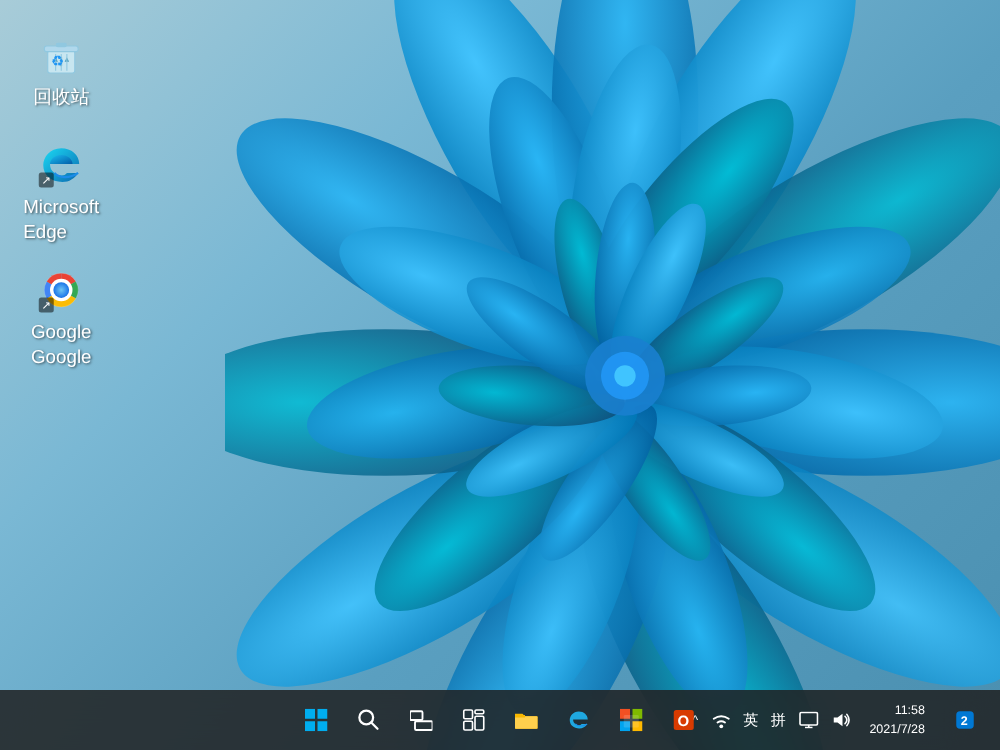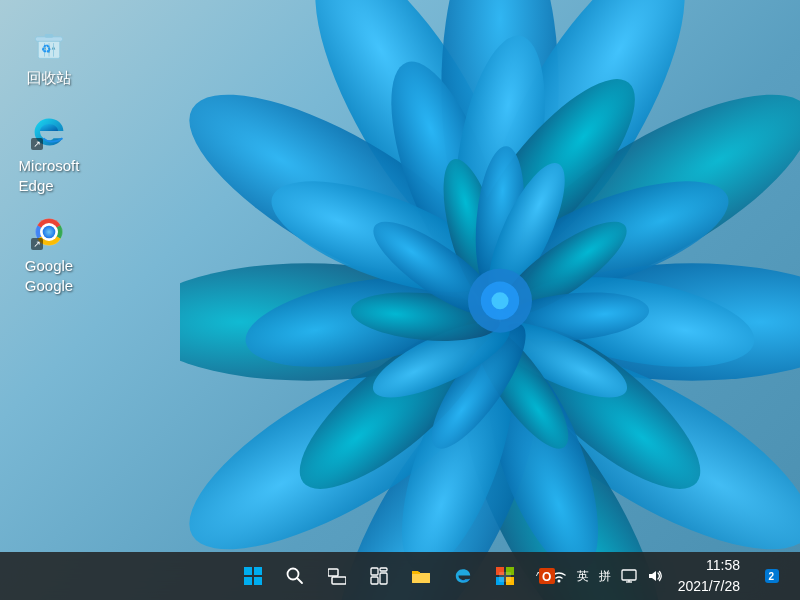"11:58" .taskbar-time { font-size: 14px -> 10px }
